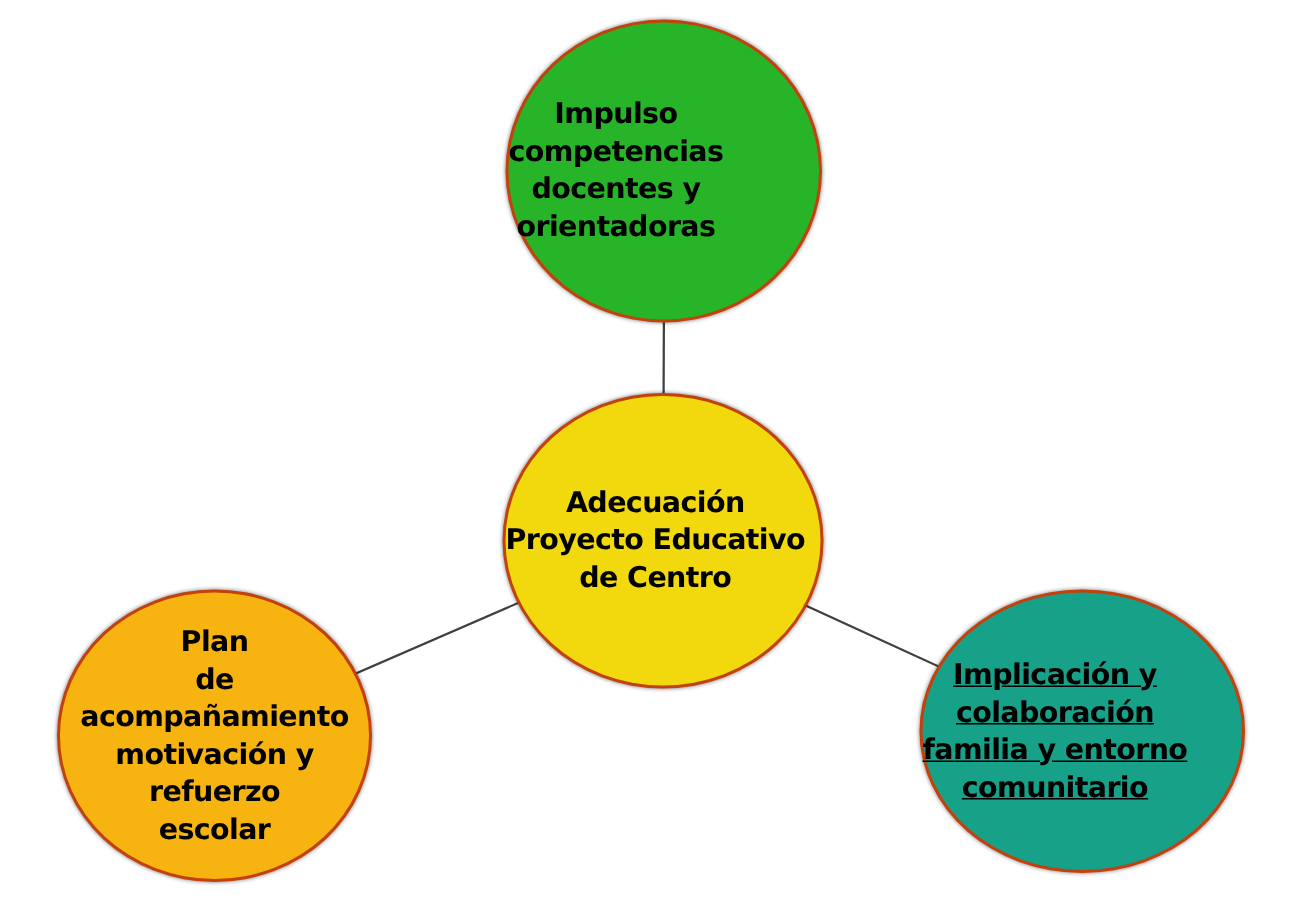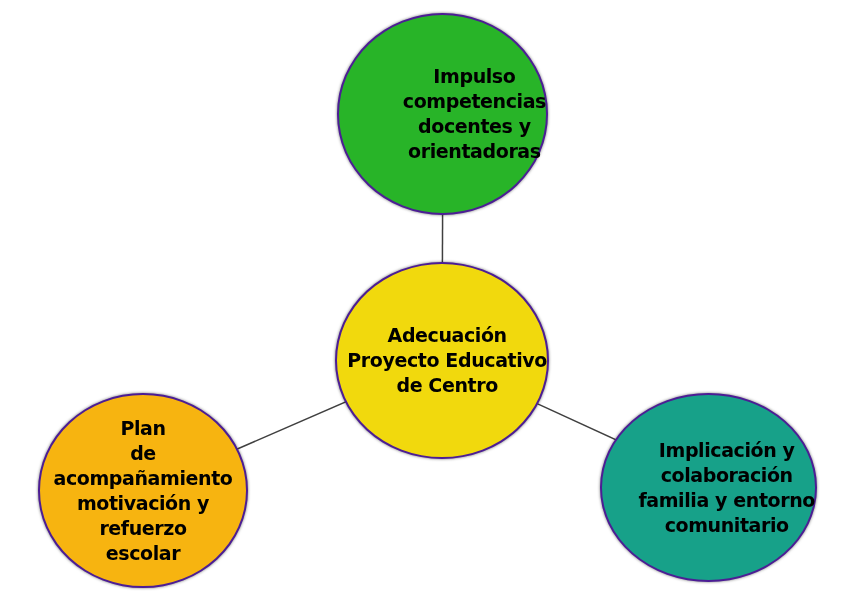"Impulso" .node { border: 2px solid #4c1d95 -> 2px solid #c2410c; justify-content: flex-end -> flex-start }
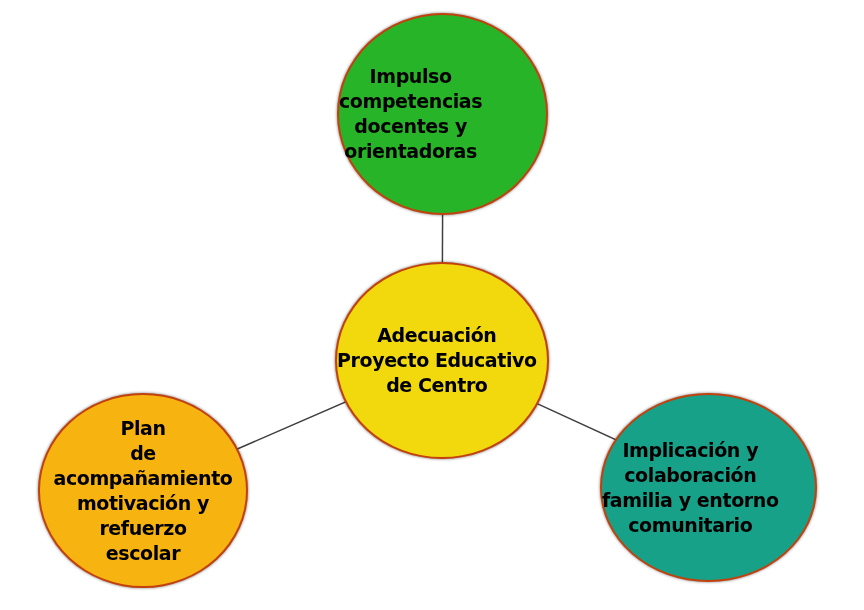"Implicación y" .node-bottom-right { left: 600px -> 613px; text-decoration: none -> underline }
